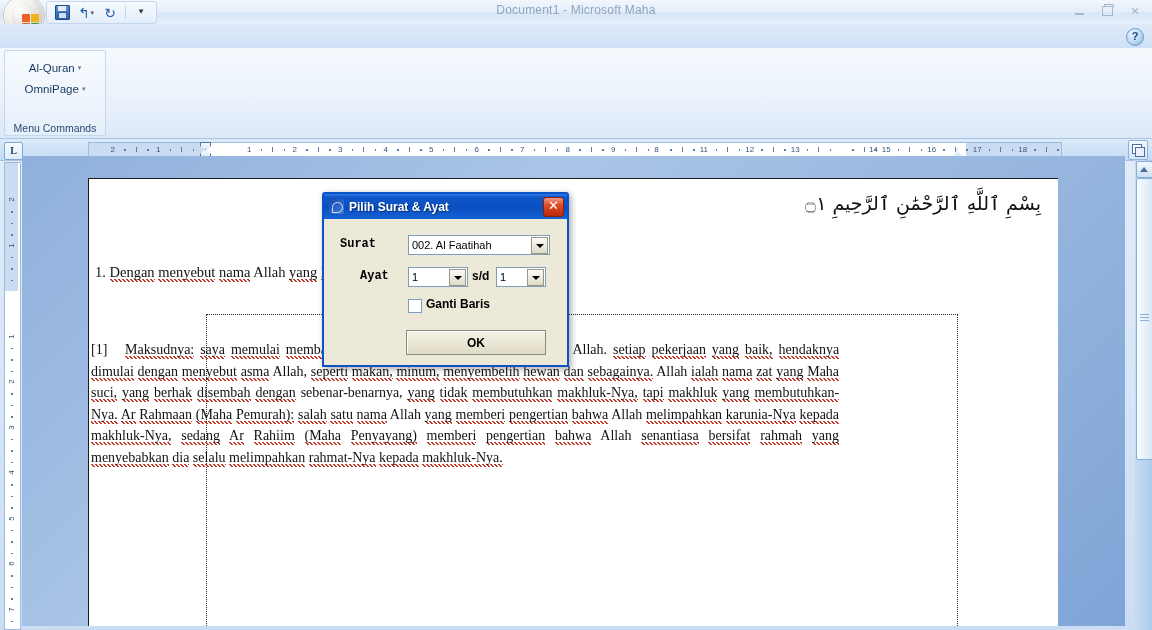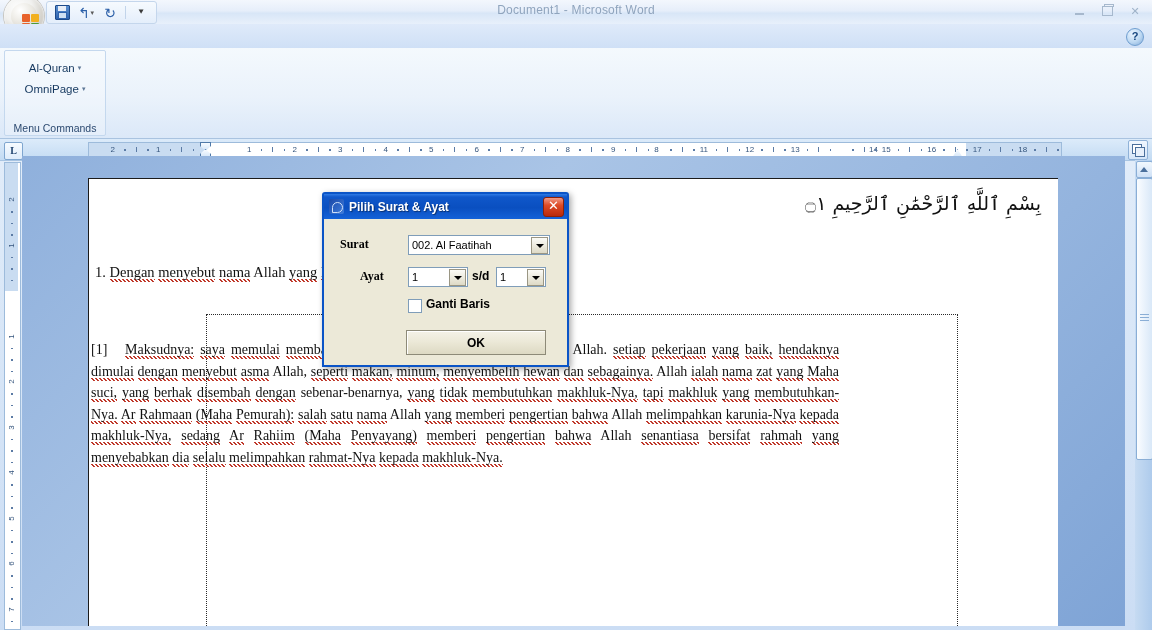"Document1 - Microsoft Word" div.win-title { text: Word -> Maha }
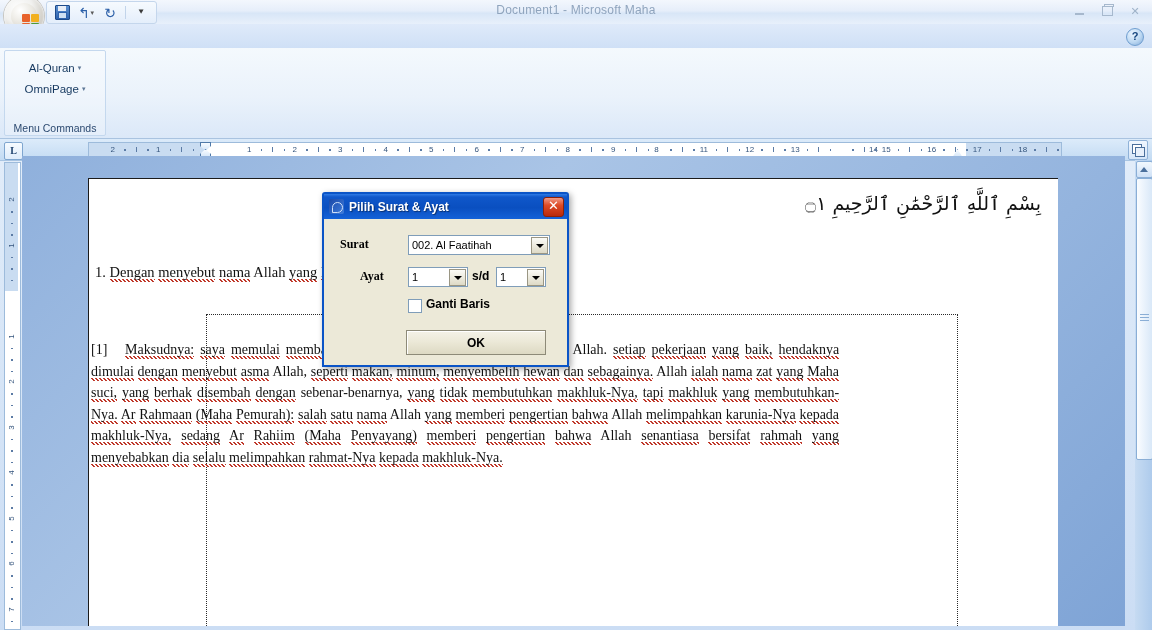"Surat" .dlg-label { font-family: Liberation Serif, serif -> Liberation Mono, monospace }
